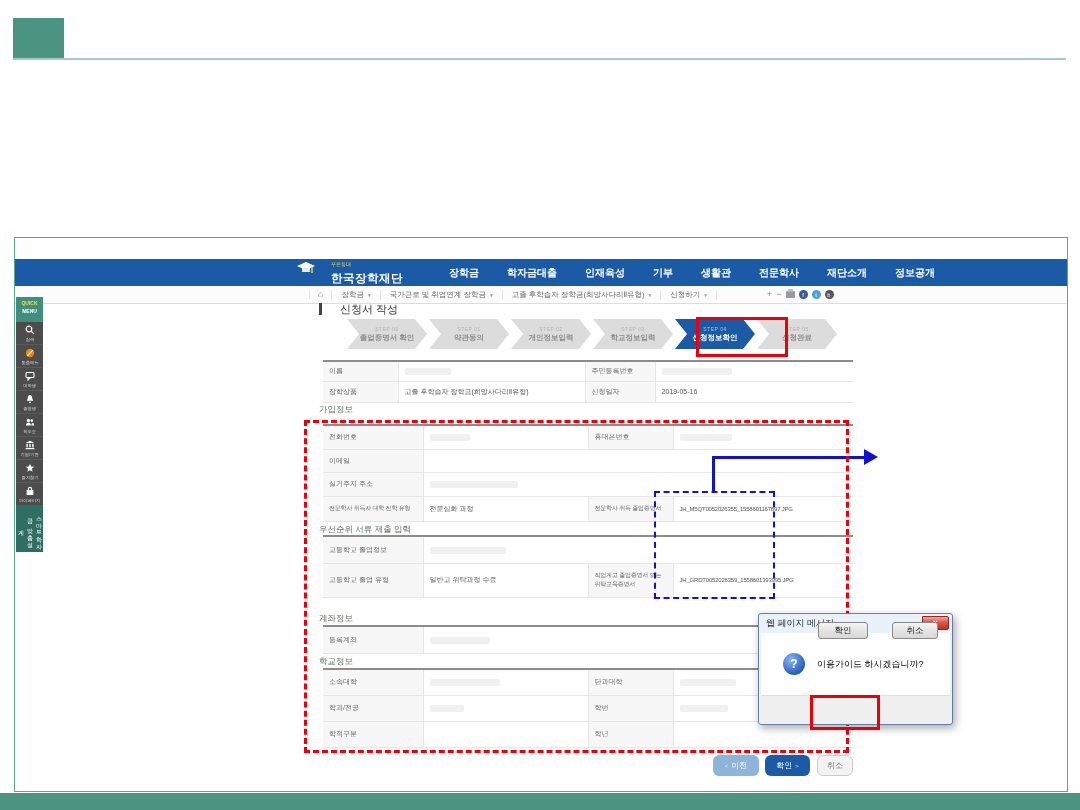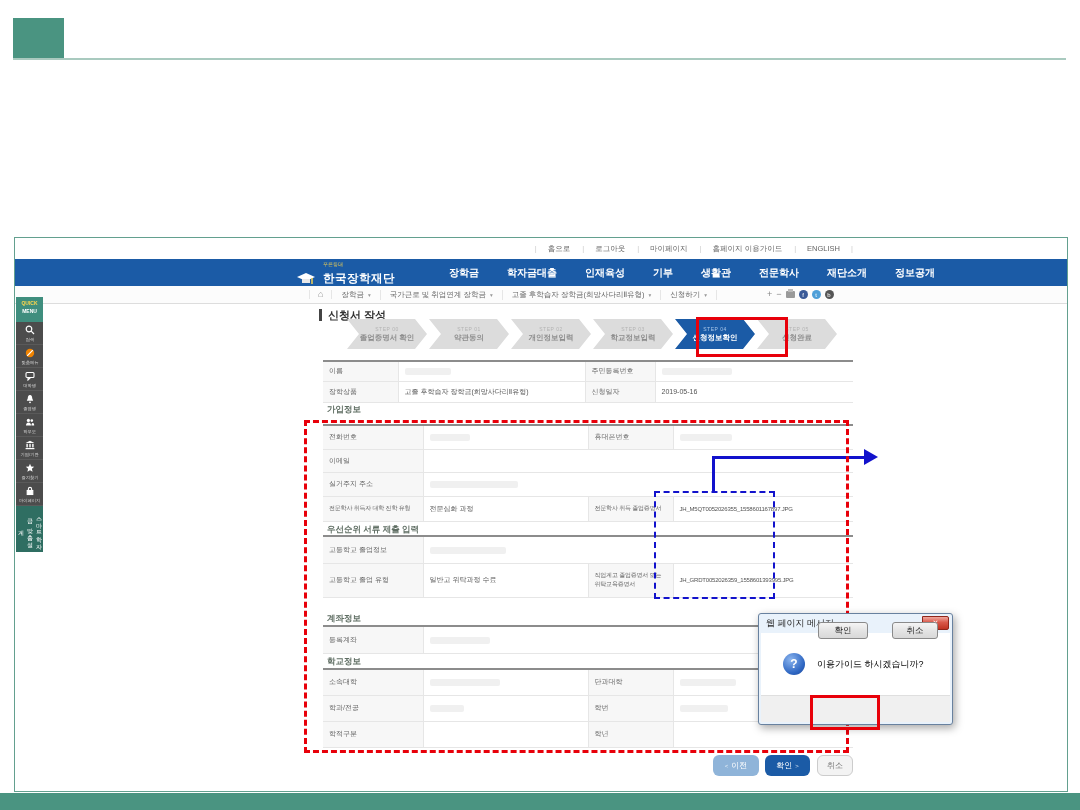"홈으로" div.util { html: <div> <span>홈으로</span> <span>로그아웃</span> <span>마이페이지</span> <span>홈페이지 이용가이드</span> <span>ENGLISH</span> </div> -> none }
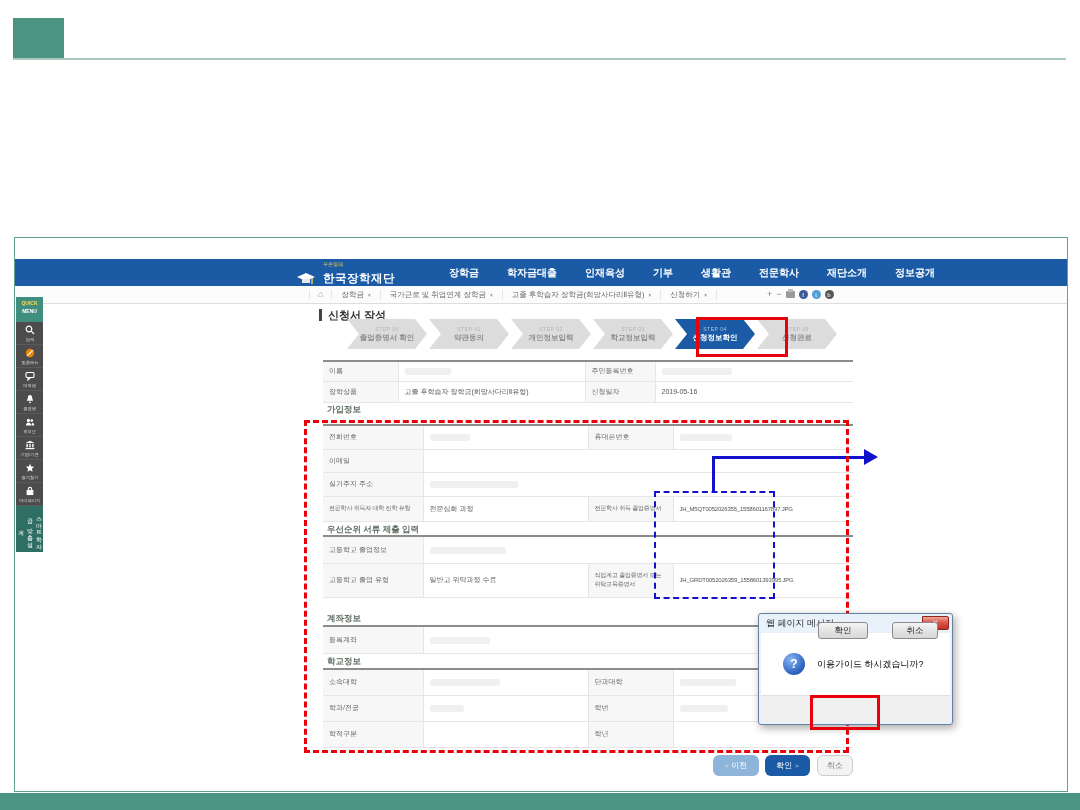"한국장학재단" .logo { align-items: flex-end -> flex-start; gap: 8px -> 16px }
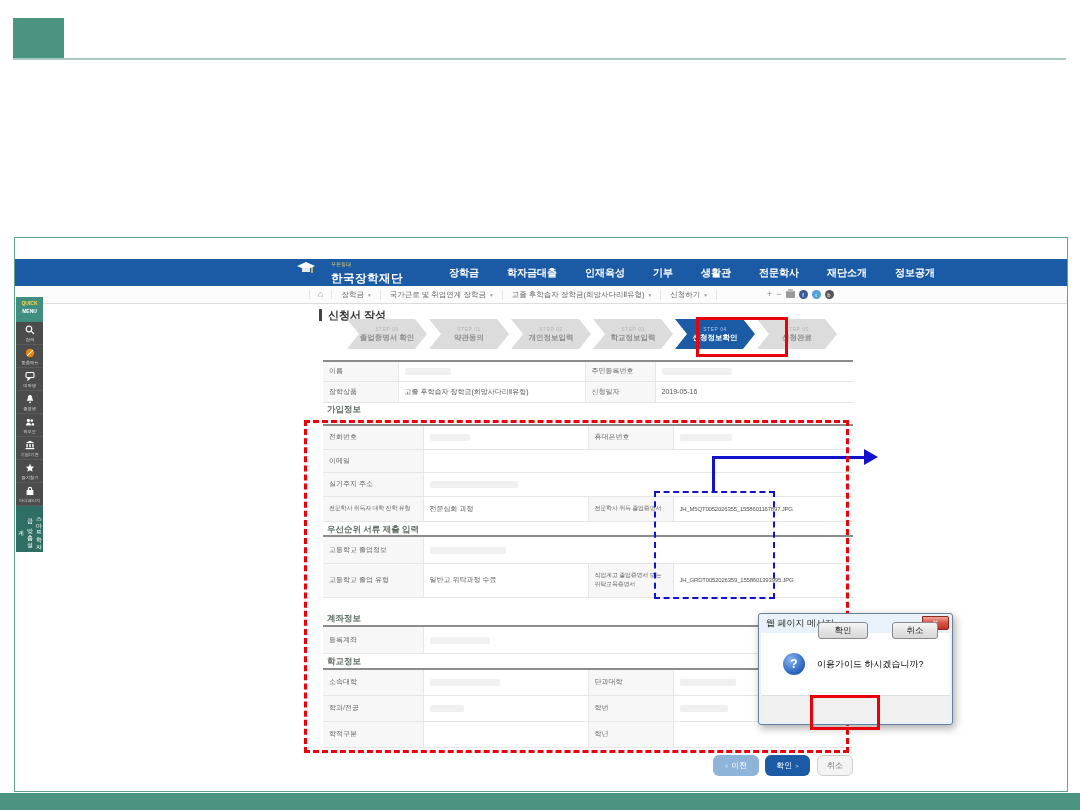"신청서 작성" .page-title { font-weight: bold -> normal; padding-left: 6px -> 18px; top: 11px -> 5px }
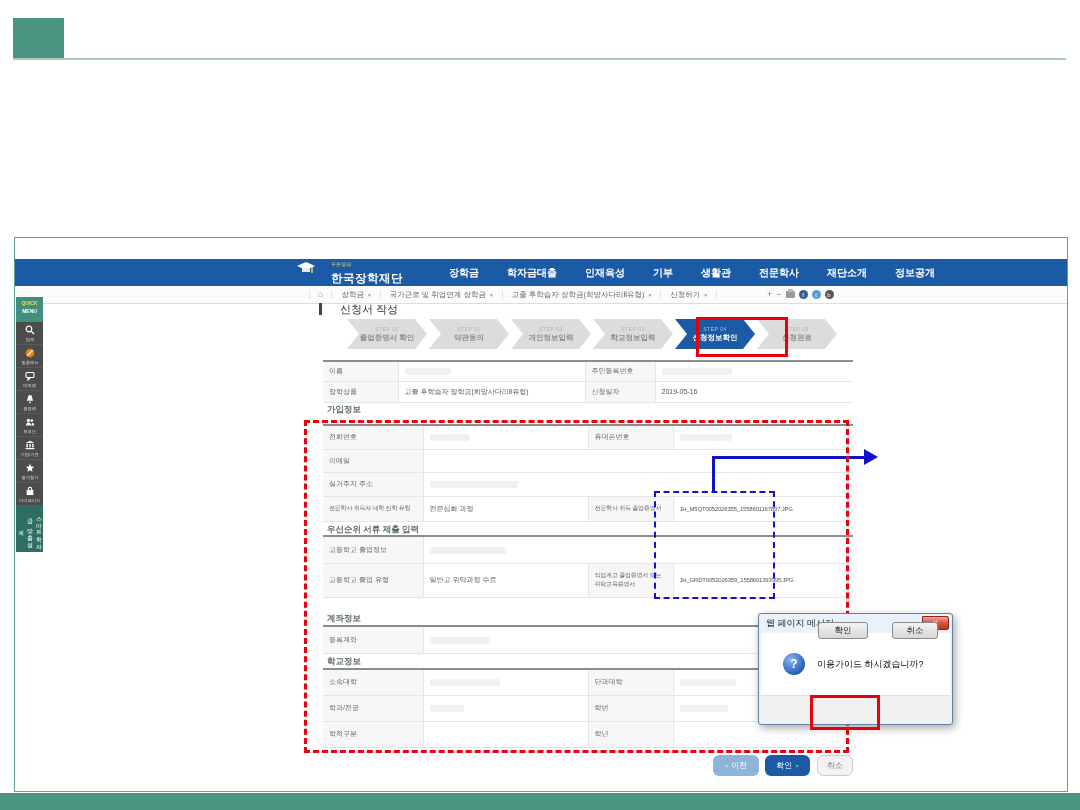"가입정보" .sec-title { font-weight: bold -> normal; left: 36px -> 28px }
